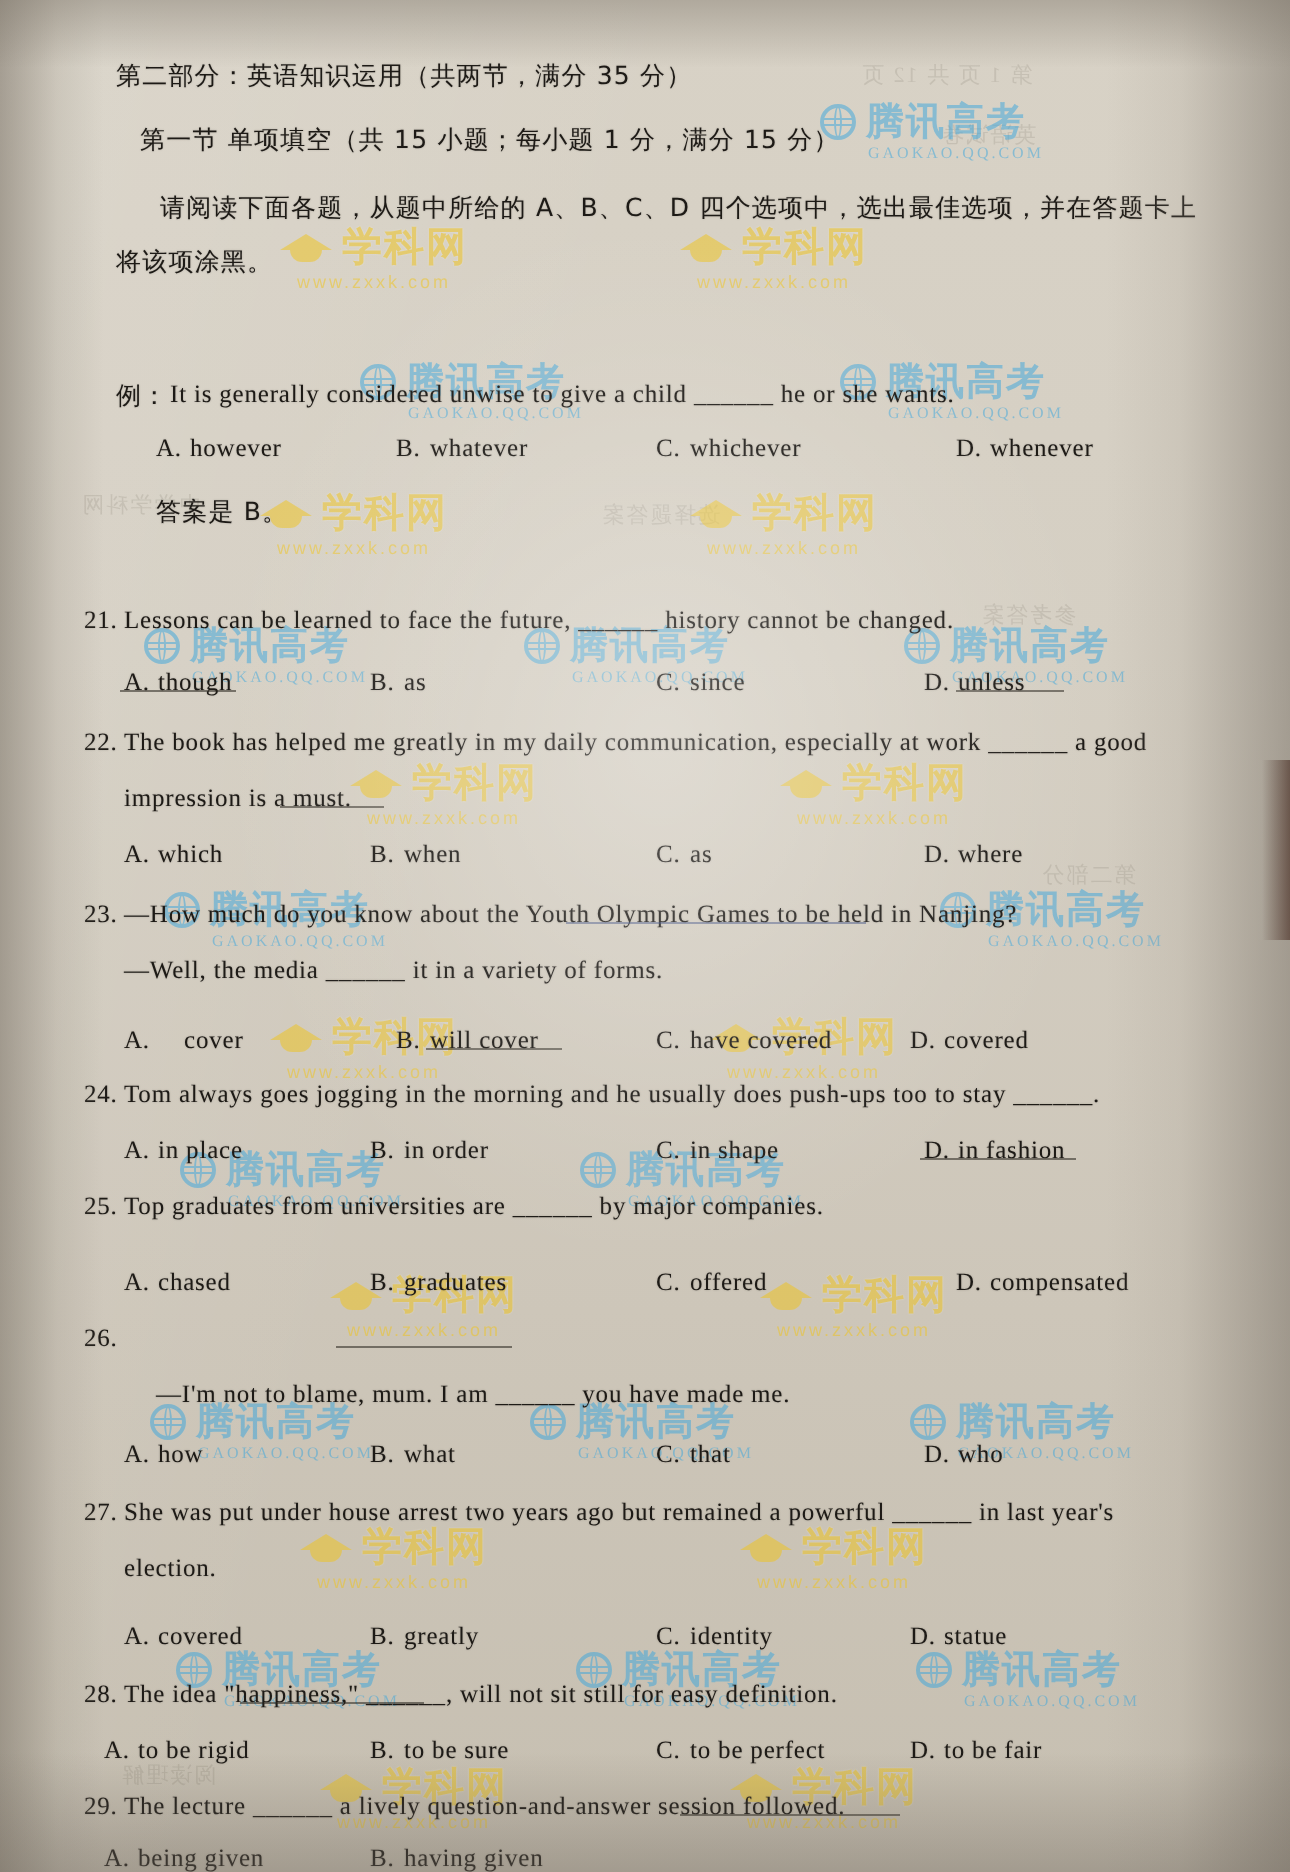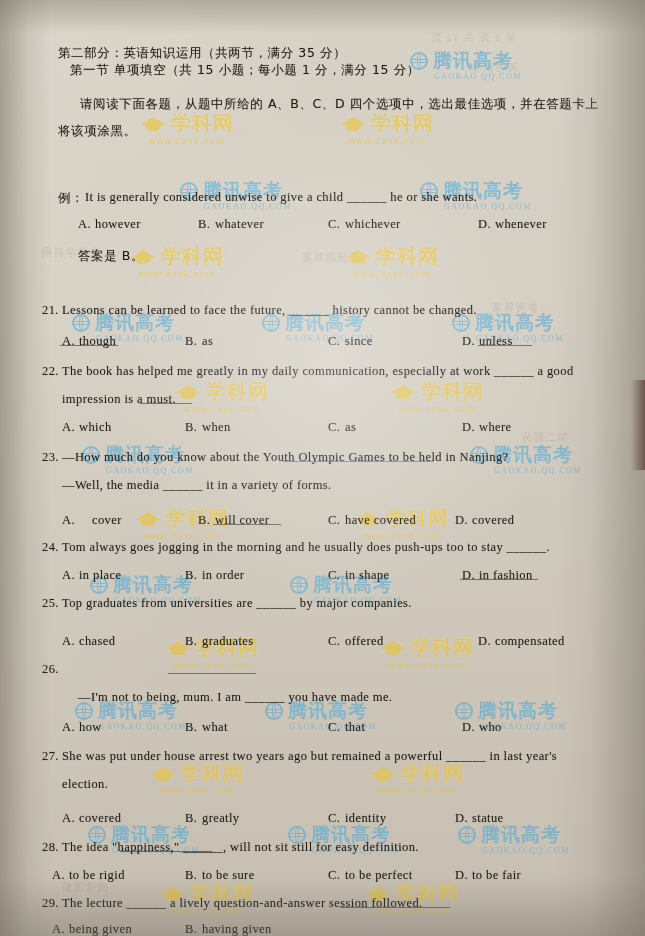"第二部分：英语知识运用（共两节，满分 35 分）" div.ln { top: 45px -> 30px }
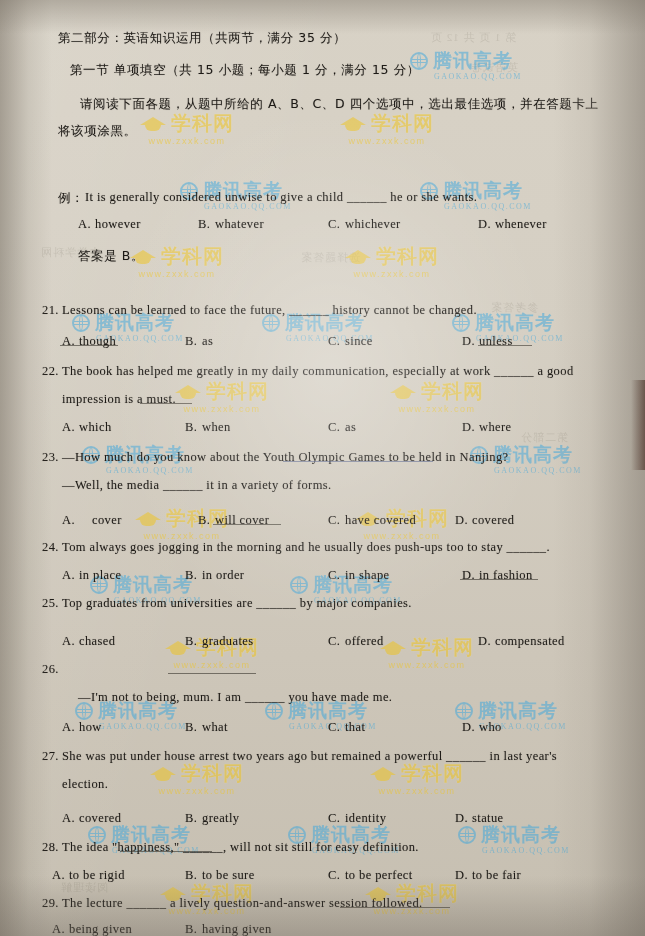"—I'm not to being, mum." div.ln { text: being -> blame }
